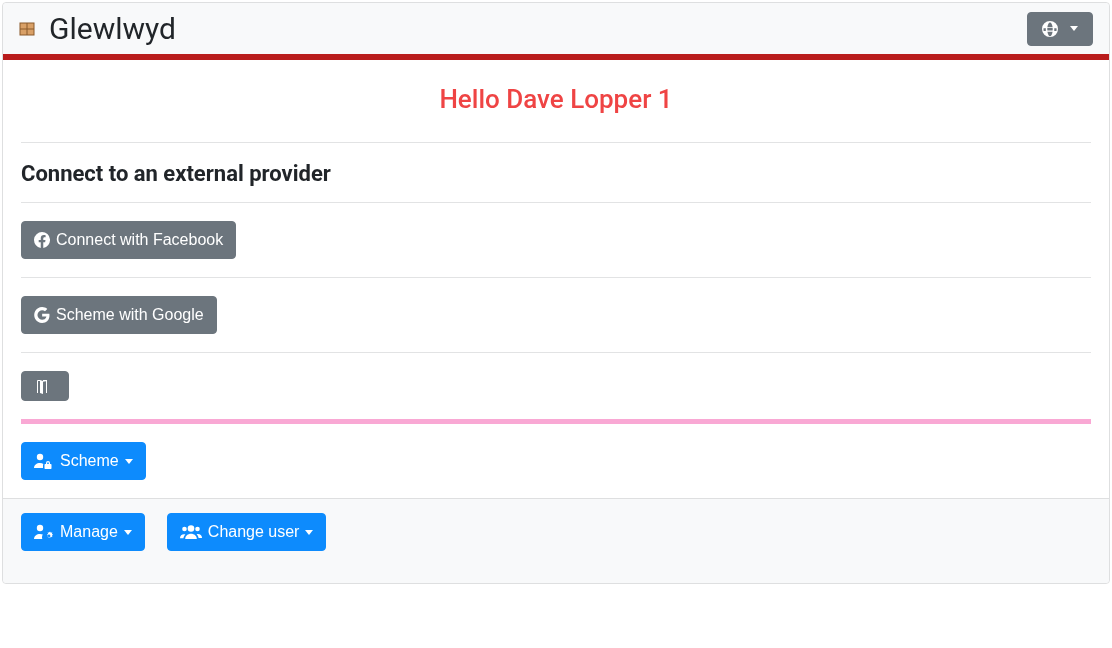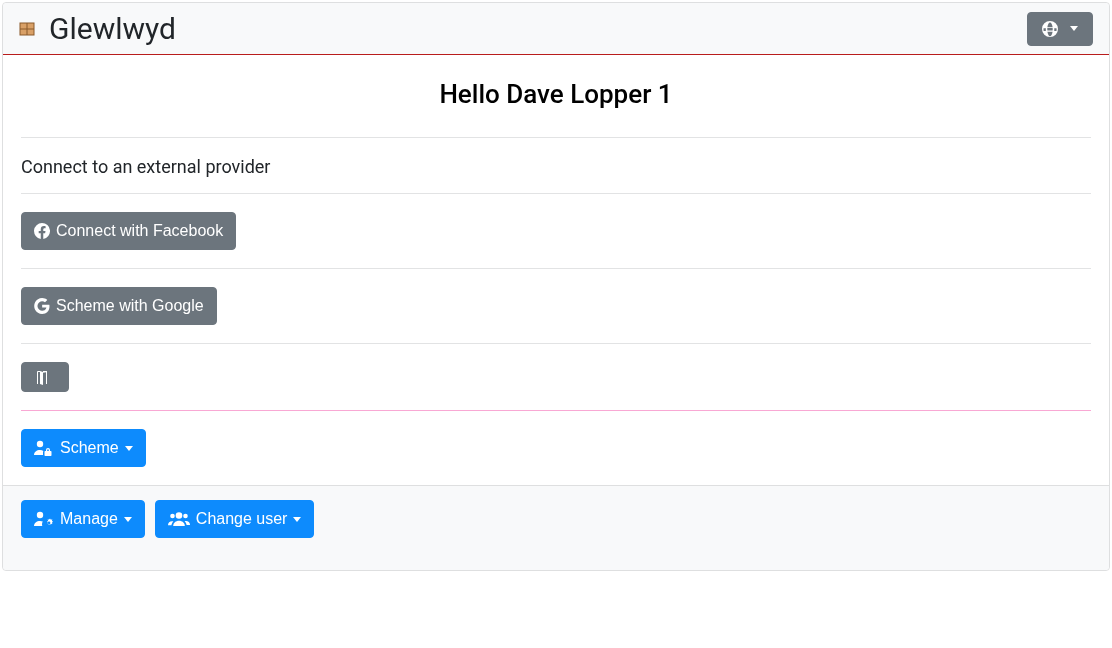"Glewlwyd" .navbar { border-bottom: 1px solid #b91c1c -> 6px solid #b91c1c }
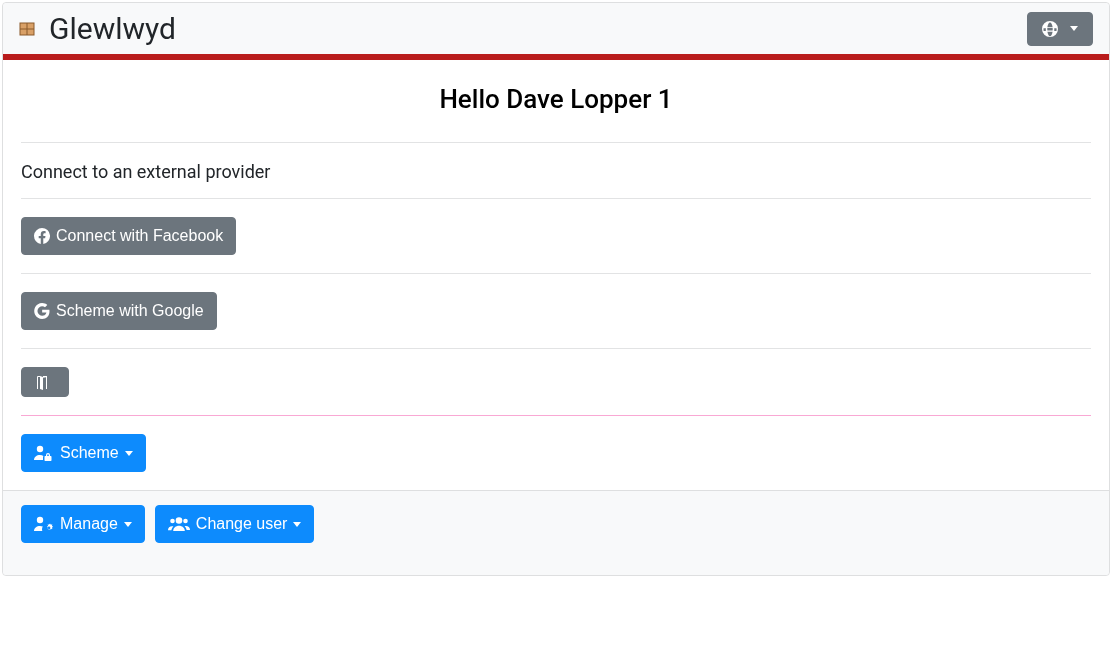"Hello Dave Lopper 1" .greeting { color: #000000 -> #ef4444 }
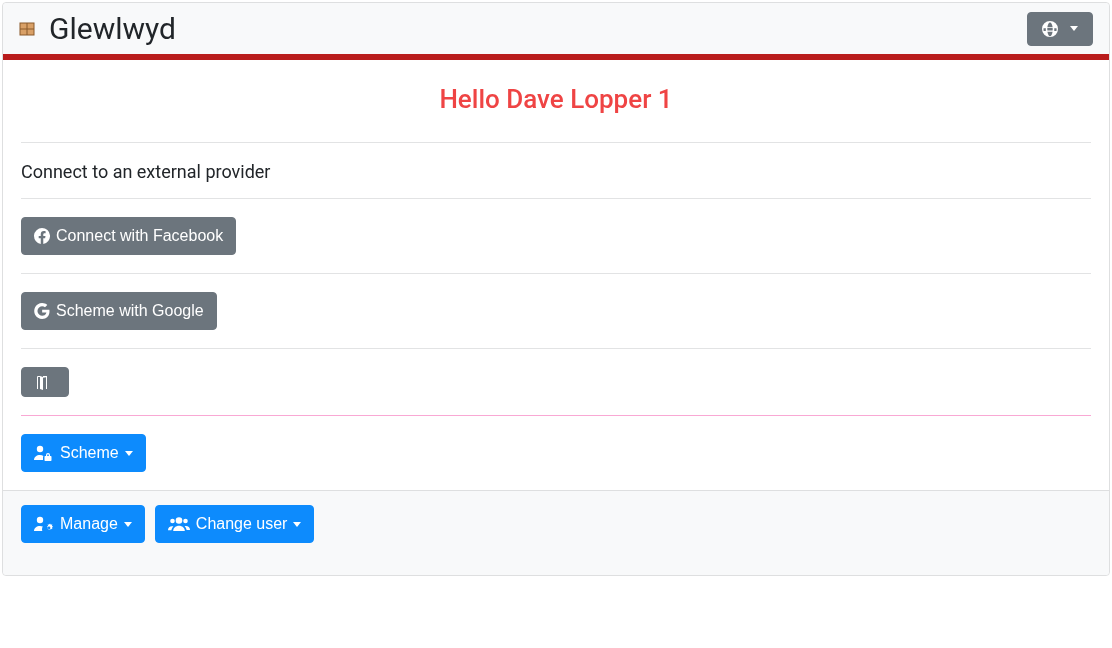"Connect to an external provider" .section-title { font-size: 18px -> 22px; font-weight: 400 -> 700 }
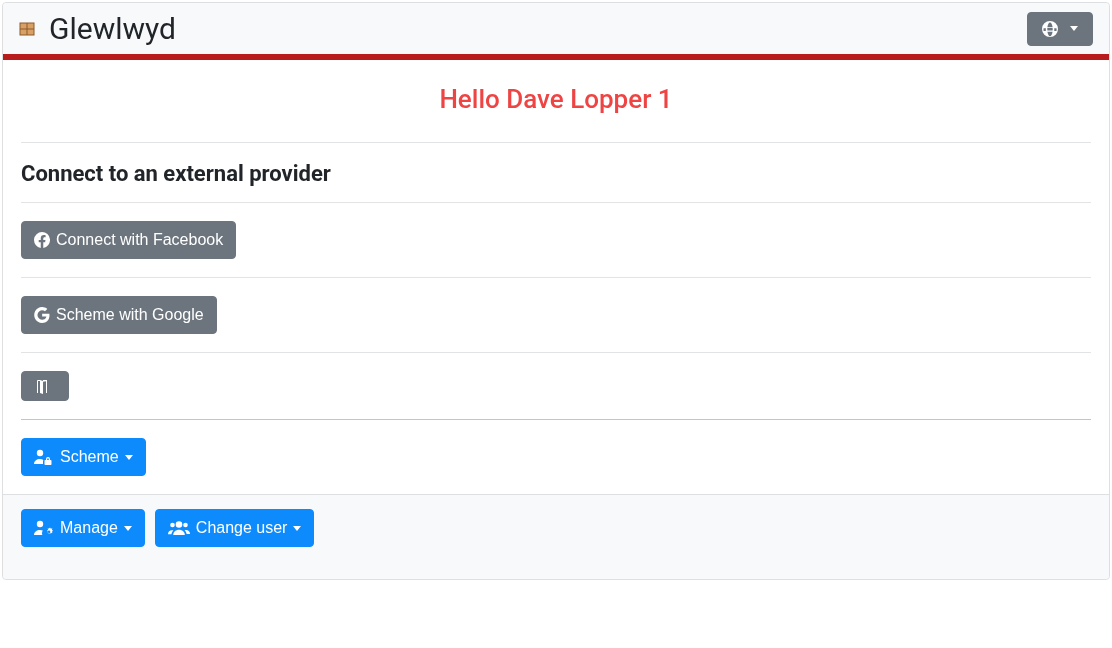"Scheme" div { border-top: 1px solid #f9a8d4 -> 5px solid #f9a8d4 }
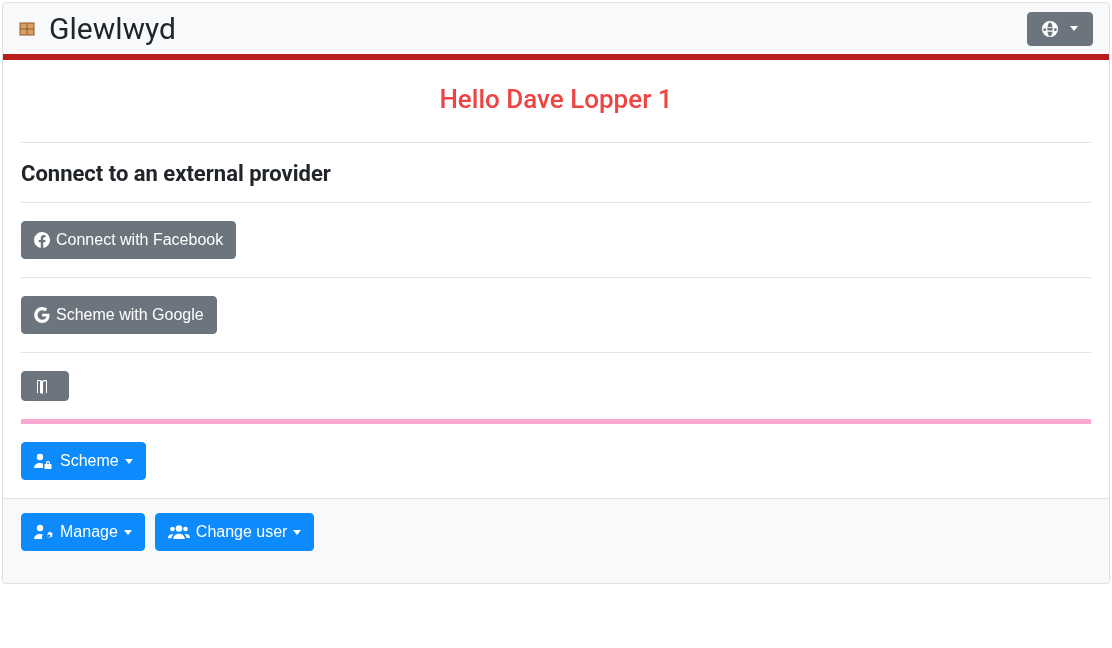"Manage" .btn-row { gap: 10px -> 22px }
